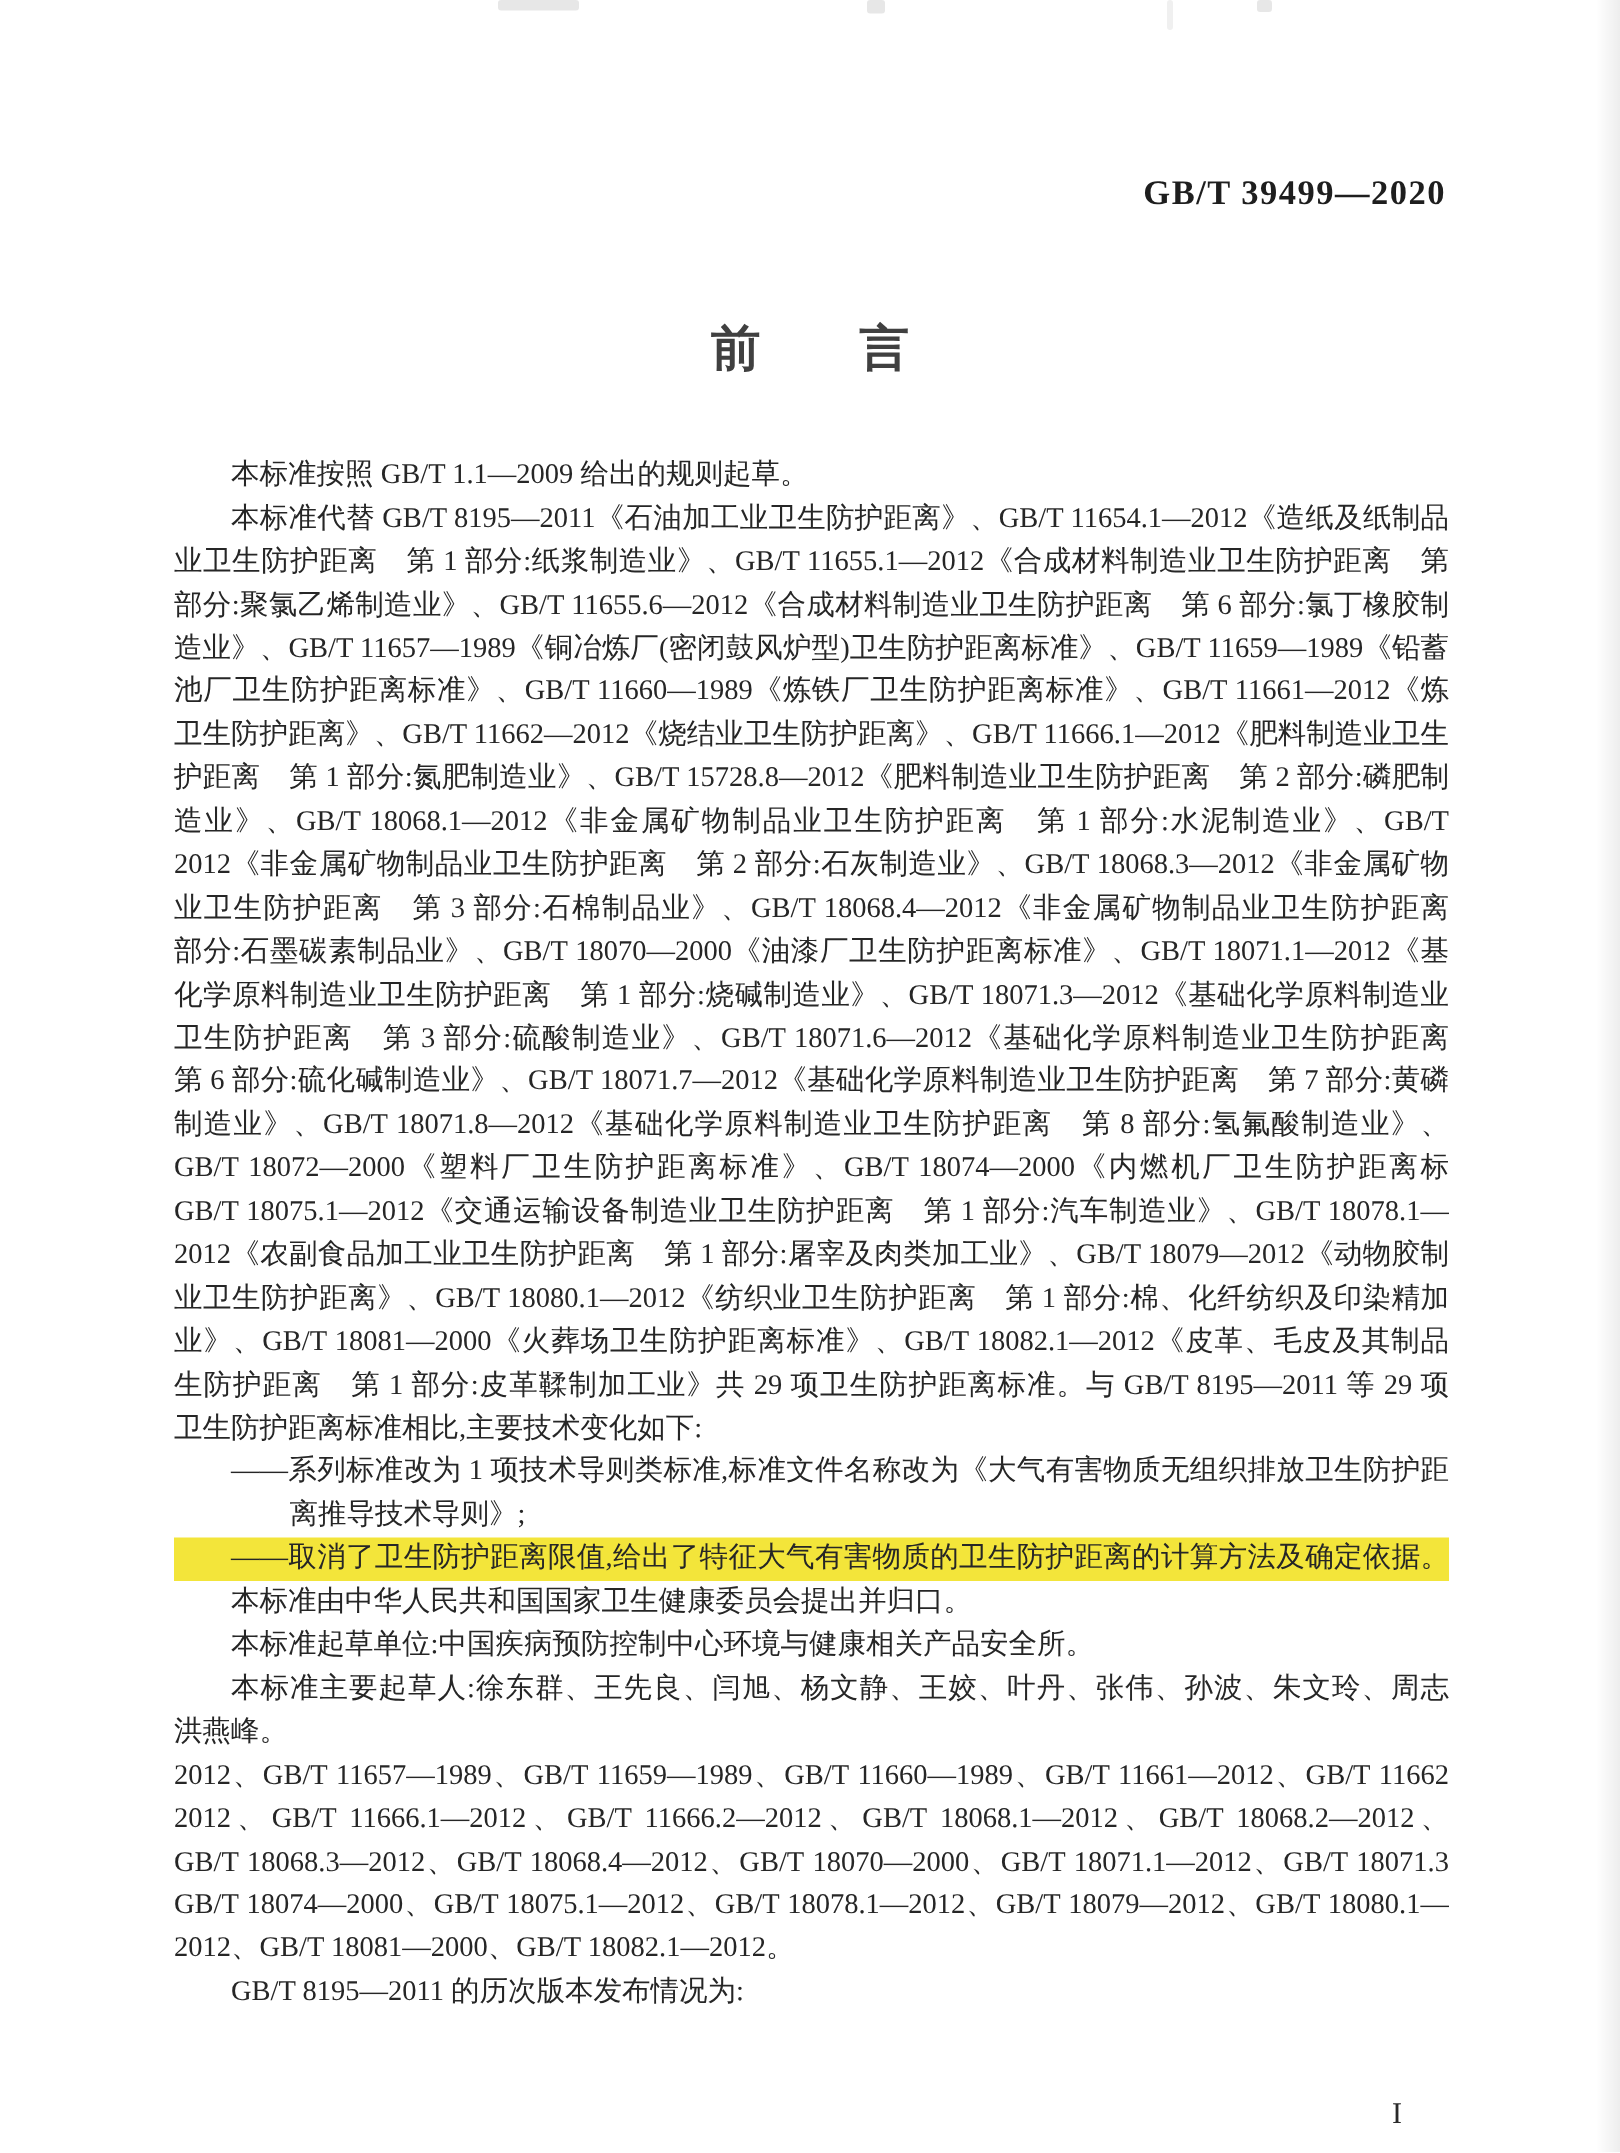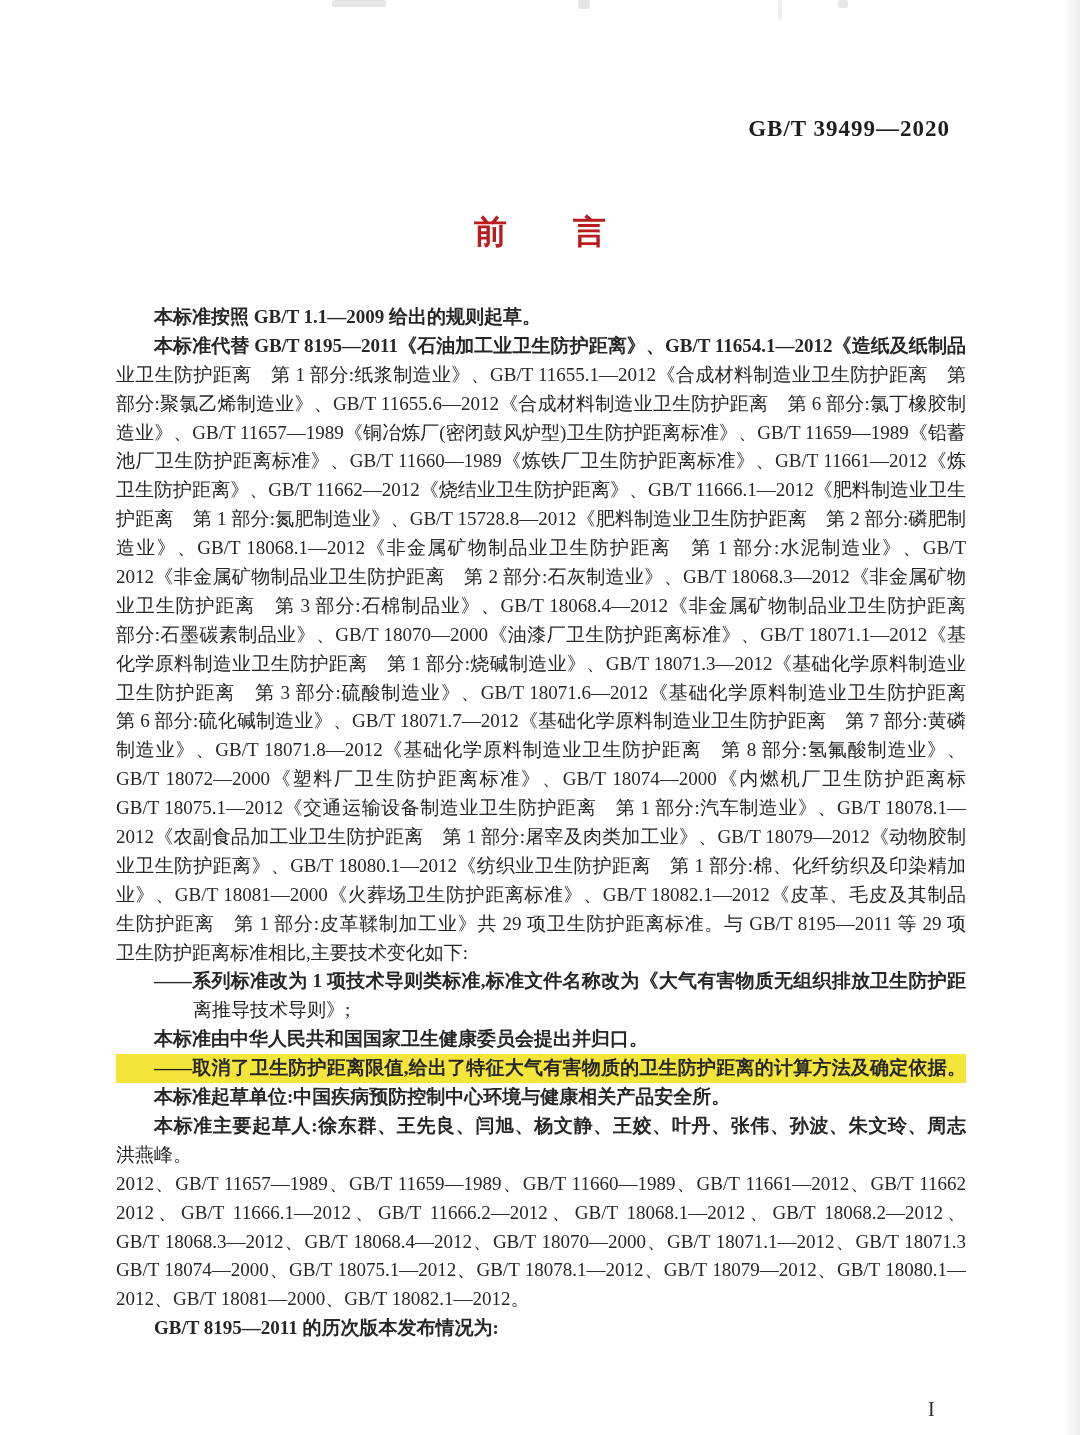"GB/T 39499—2020" .header-code { right: 130px -> 116px }
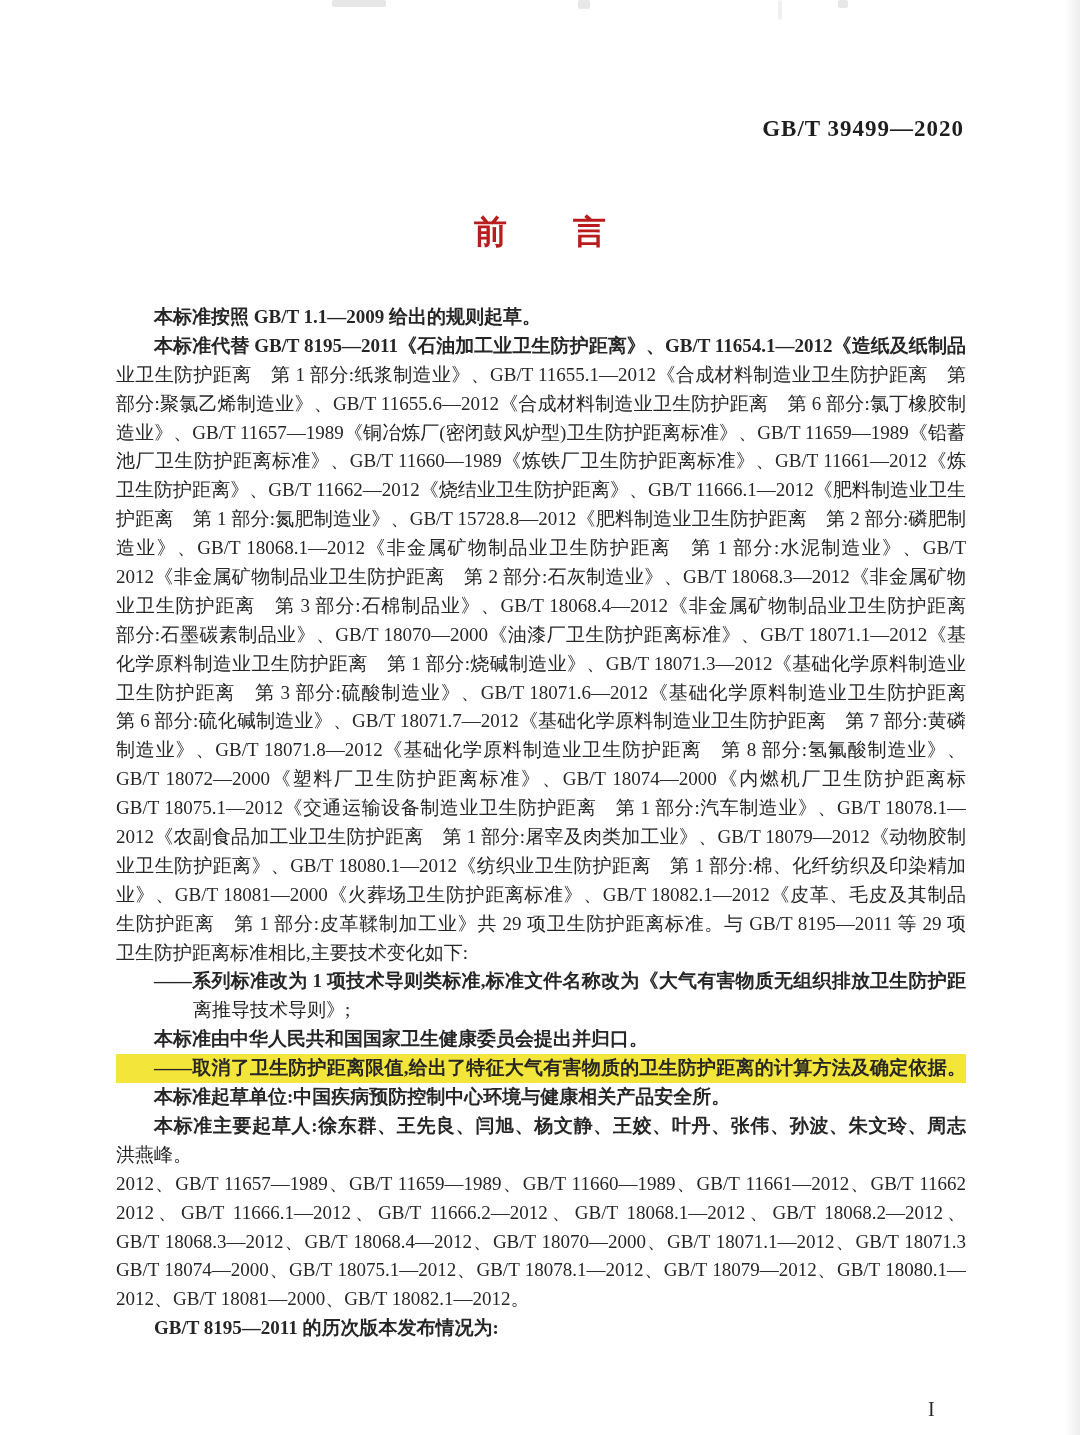"前 言" .doc-title { color: #b91c1c -> #404040 }
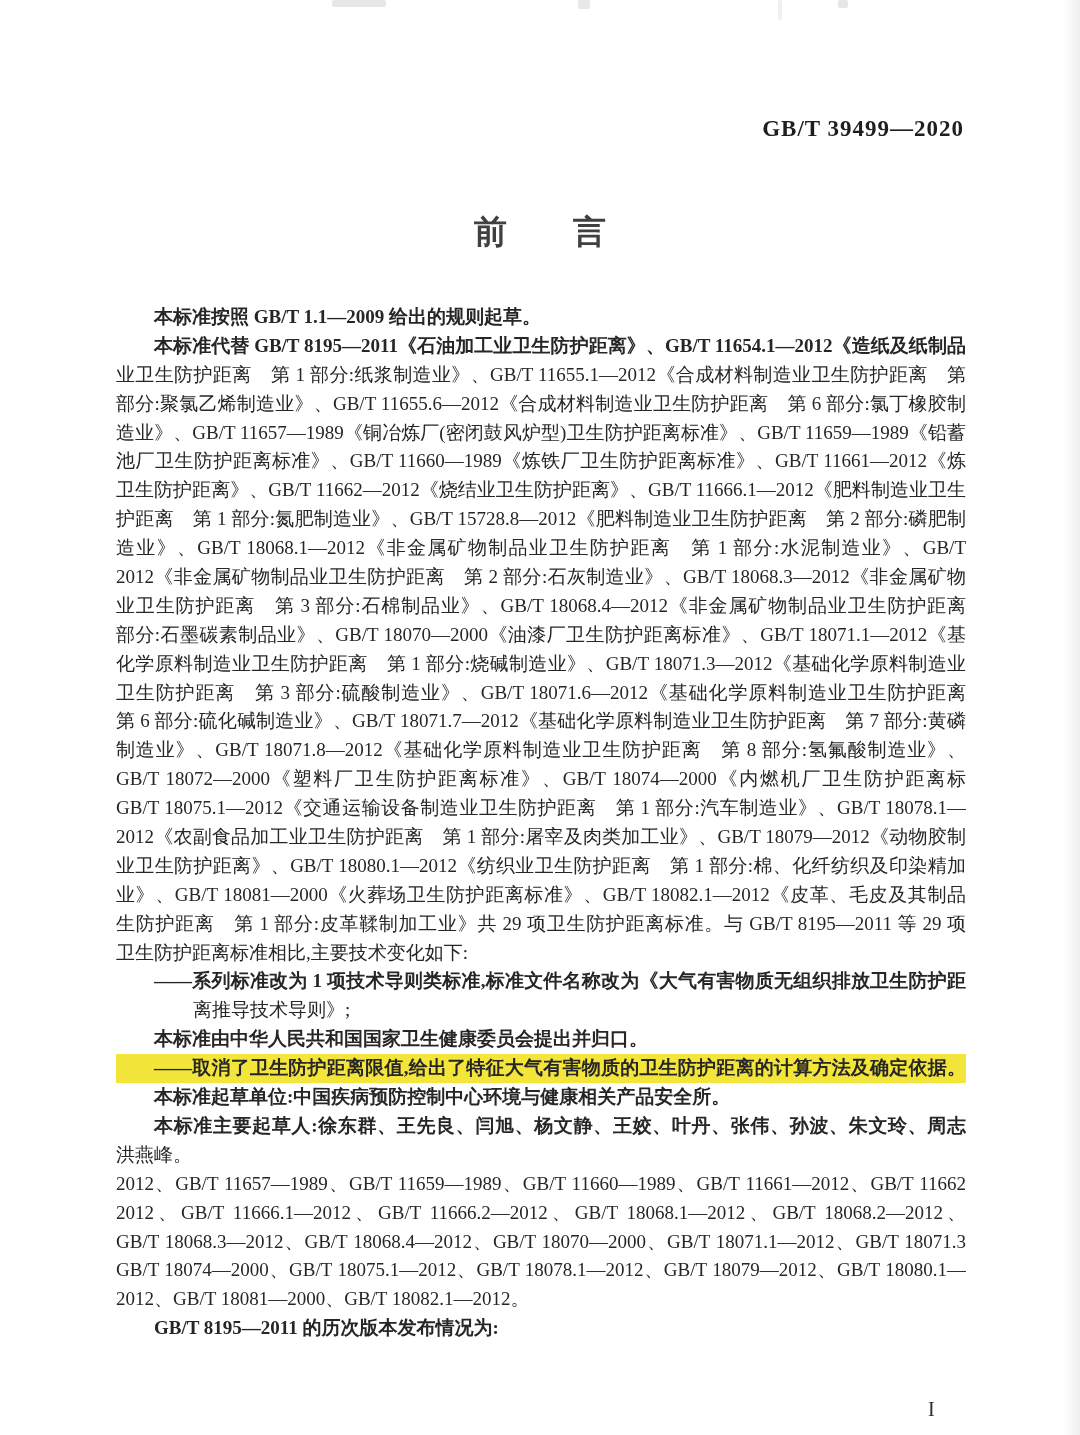"本标准按照 GB/T 1.1—2009 给出的规则起草。" .line.first { font-weight: bold -> none }
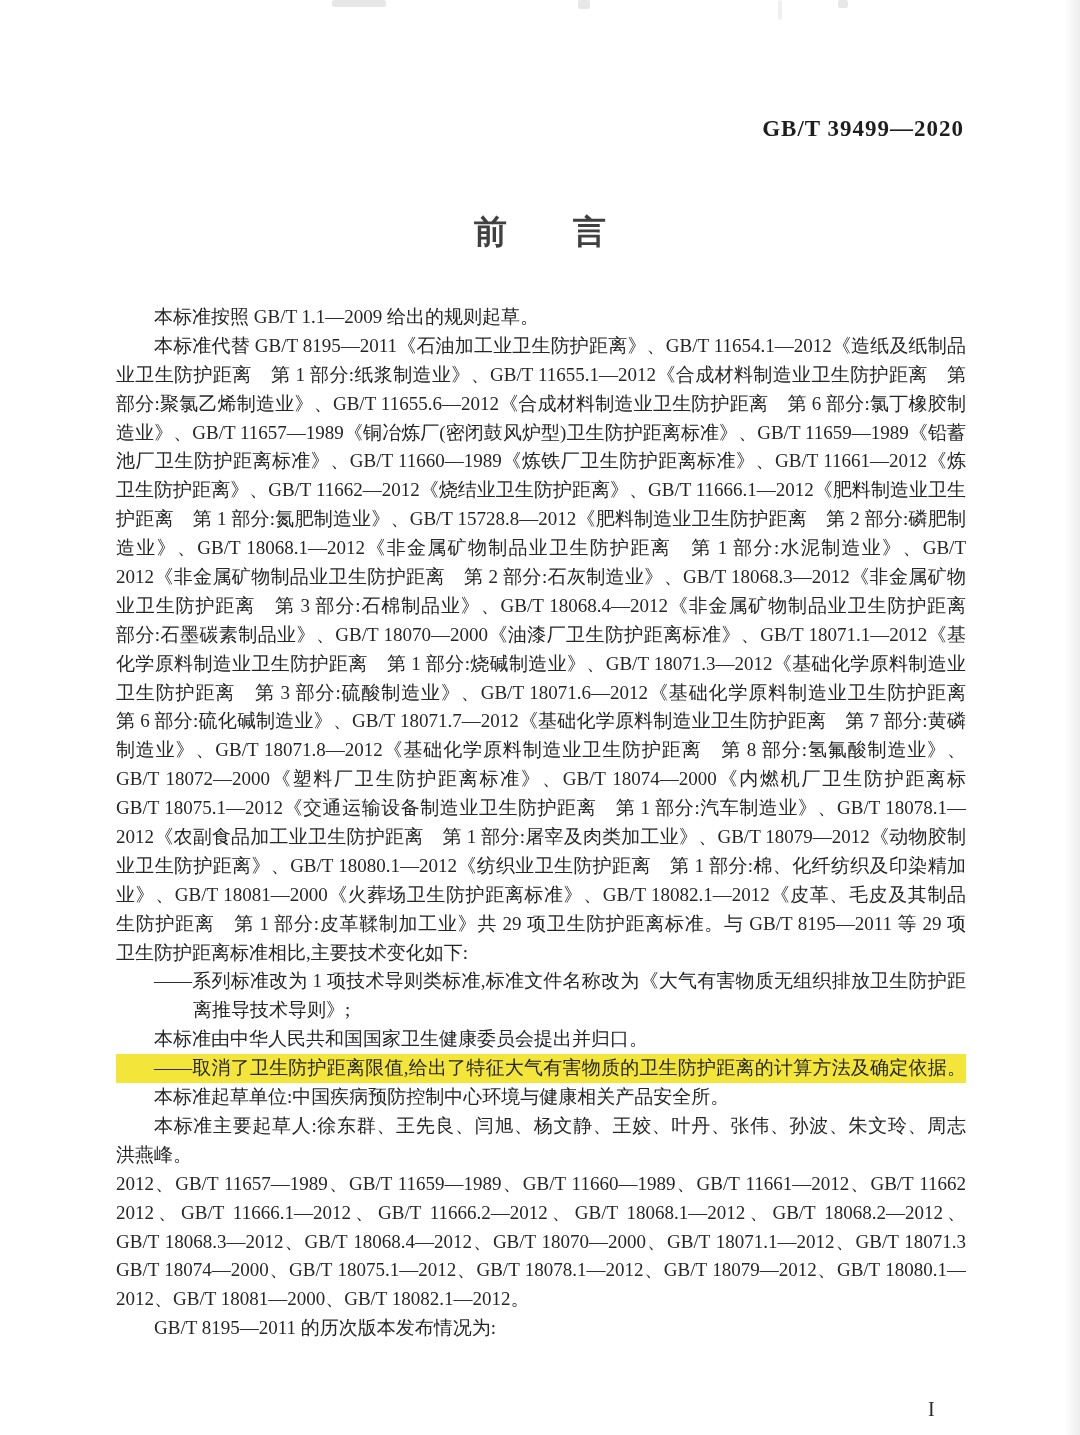"本标准由中华人民共和国国家卫生健康委员会提出并归口。" div.line { order: before "——取消了卫生防护距离限值,给出了特征大气有害物质的卫生防护距离的计算方法及确定" -> after "——取消了卫生防护距离限值,给出了特征大气有害物质的卫生防护距离的计算方法及确定" }
